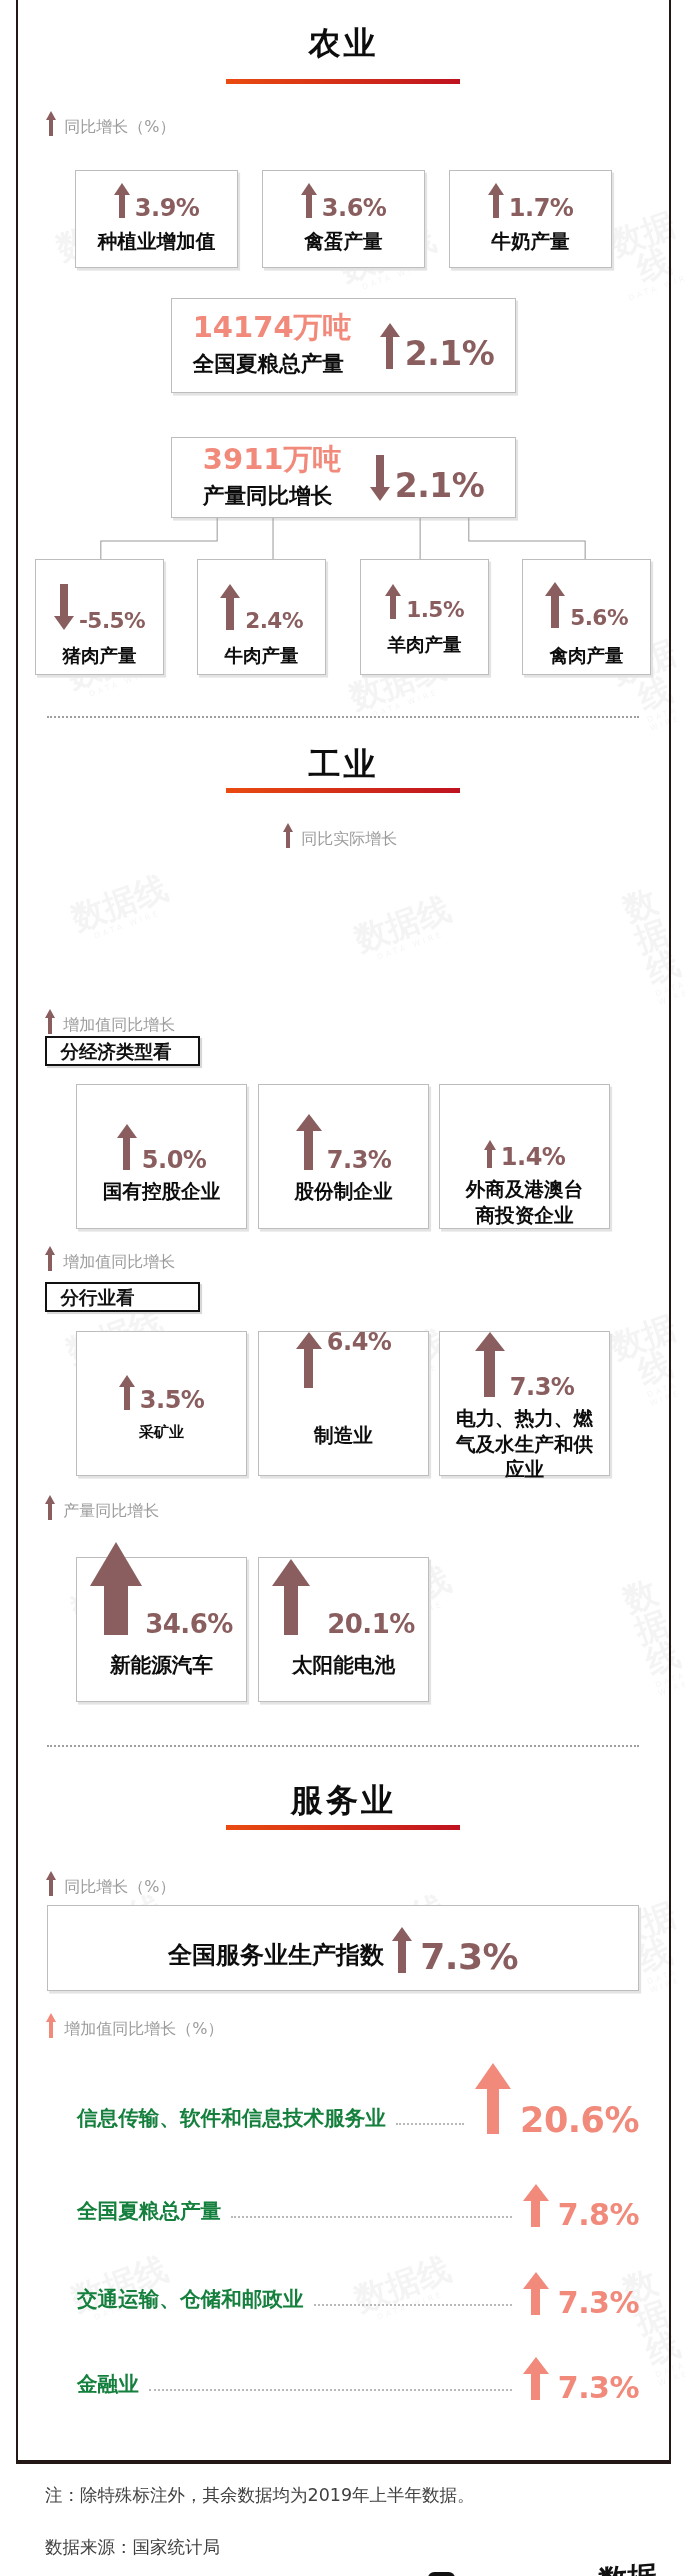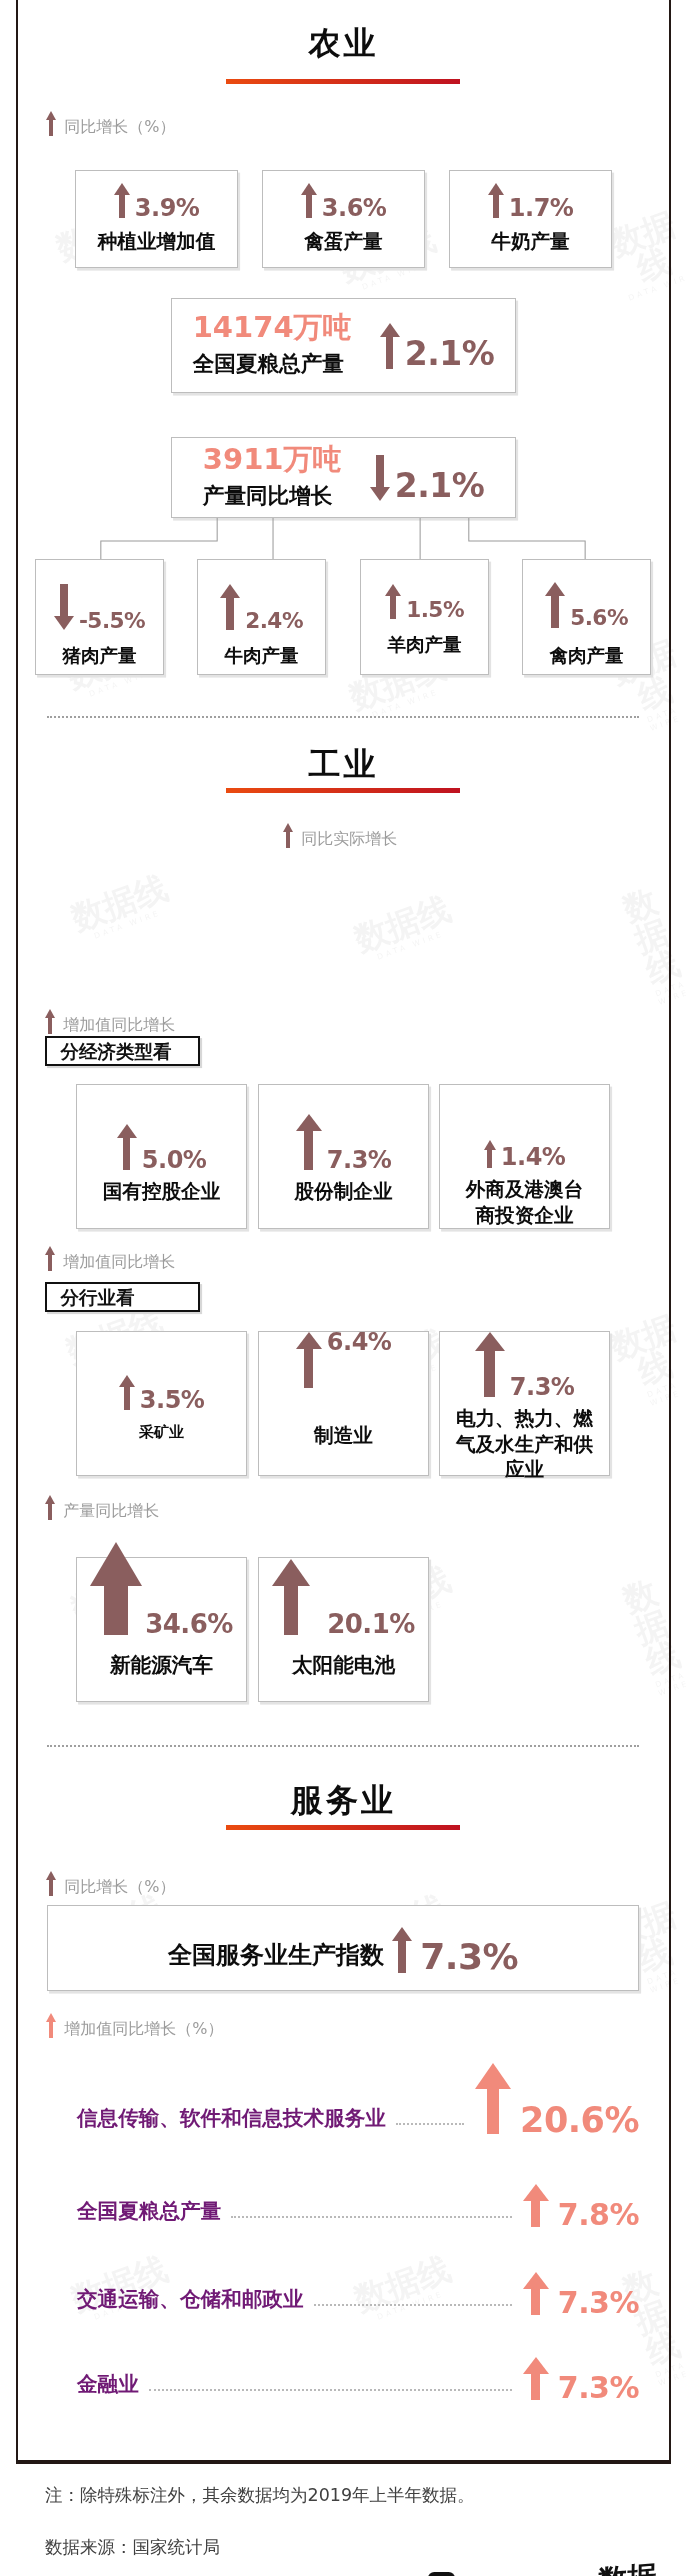"信息传输、软件和信息技术服务业" .svc-label { color: #701a75 -> #15803d }
